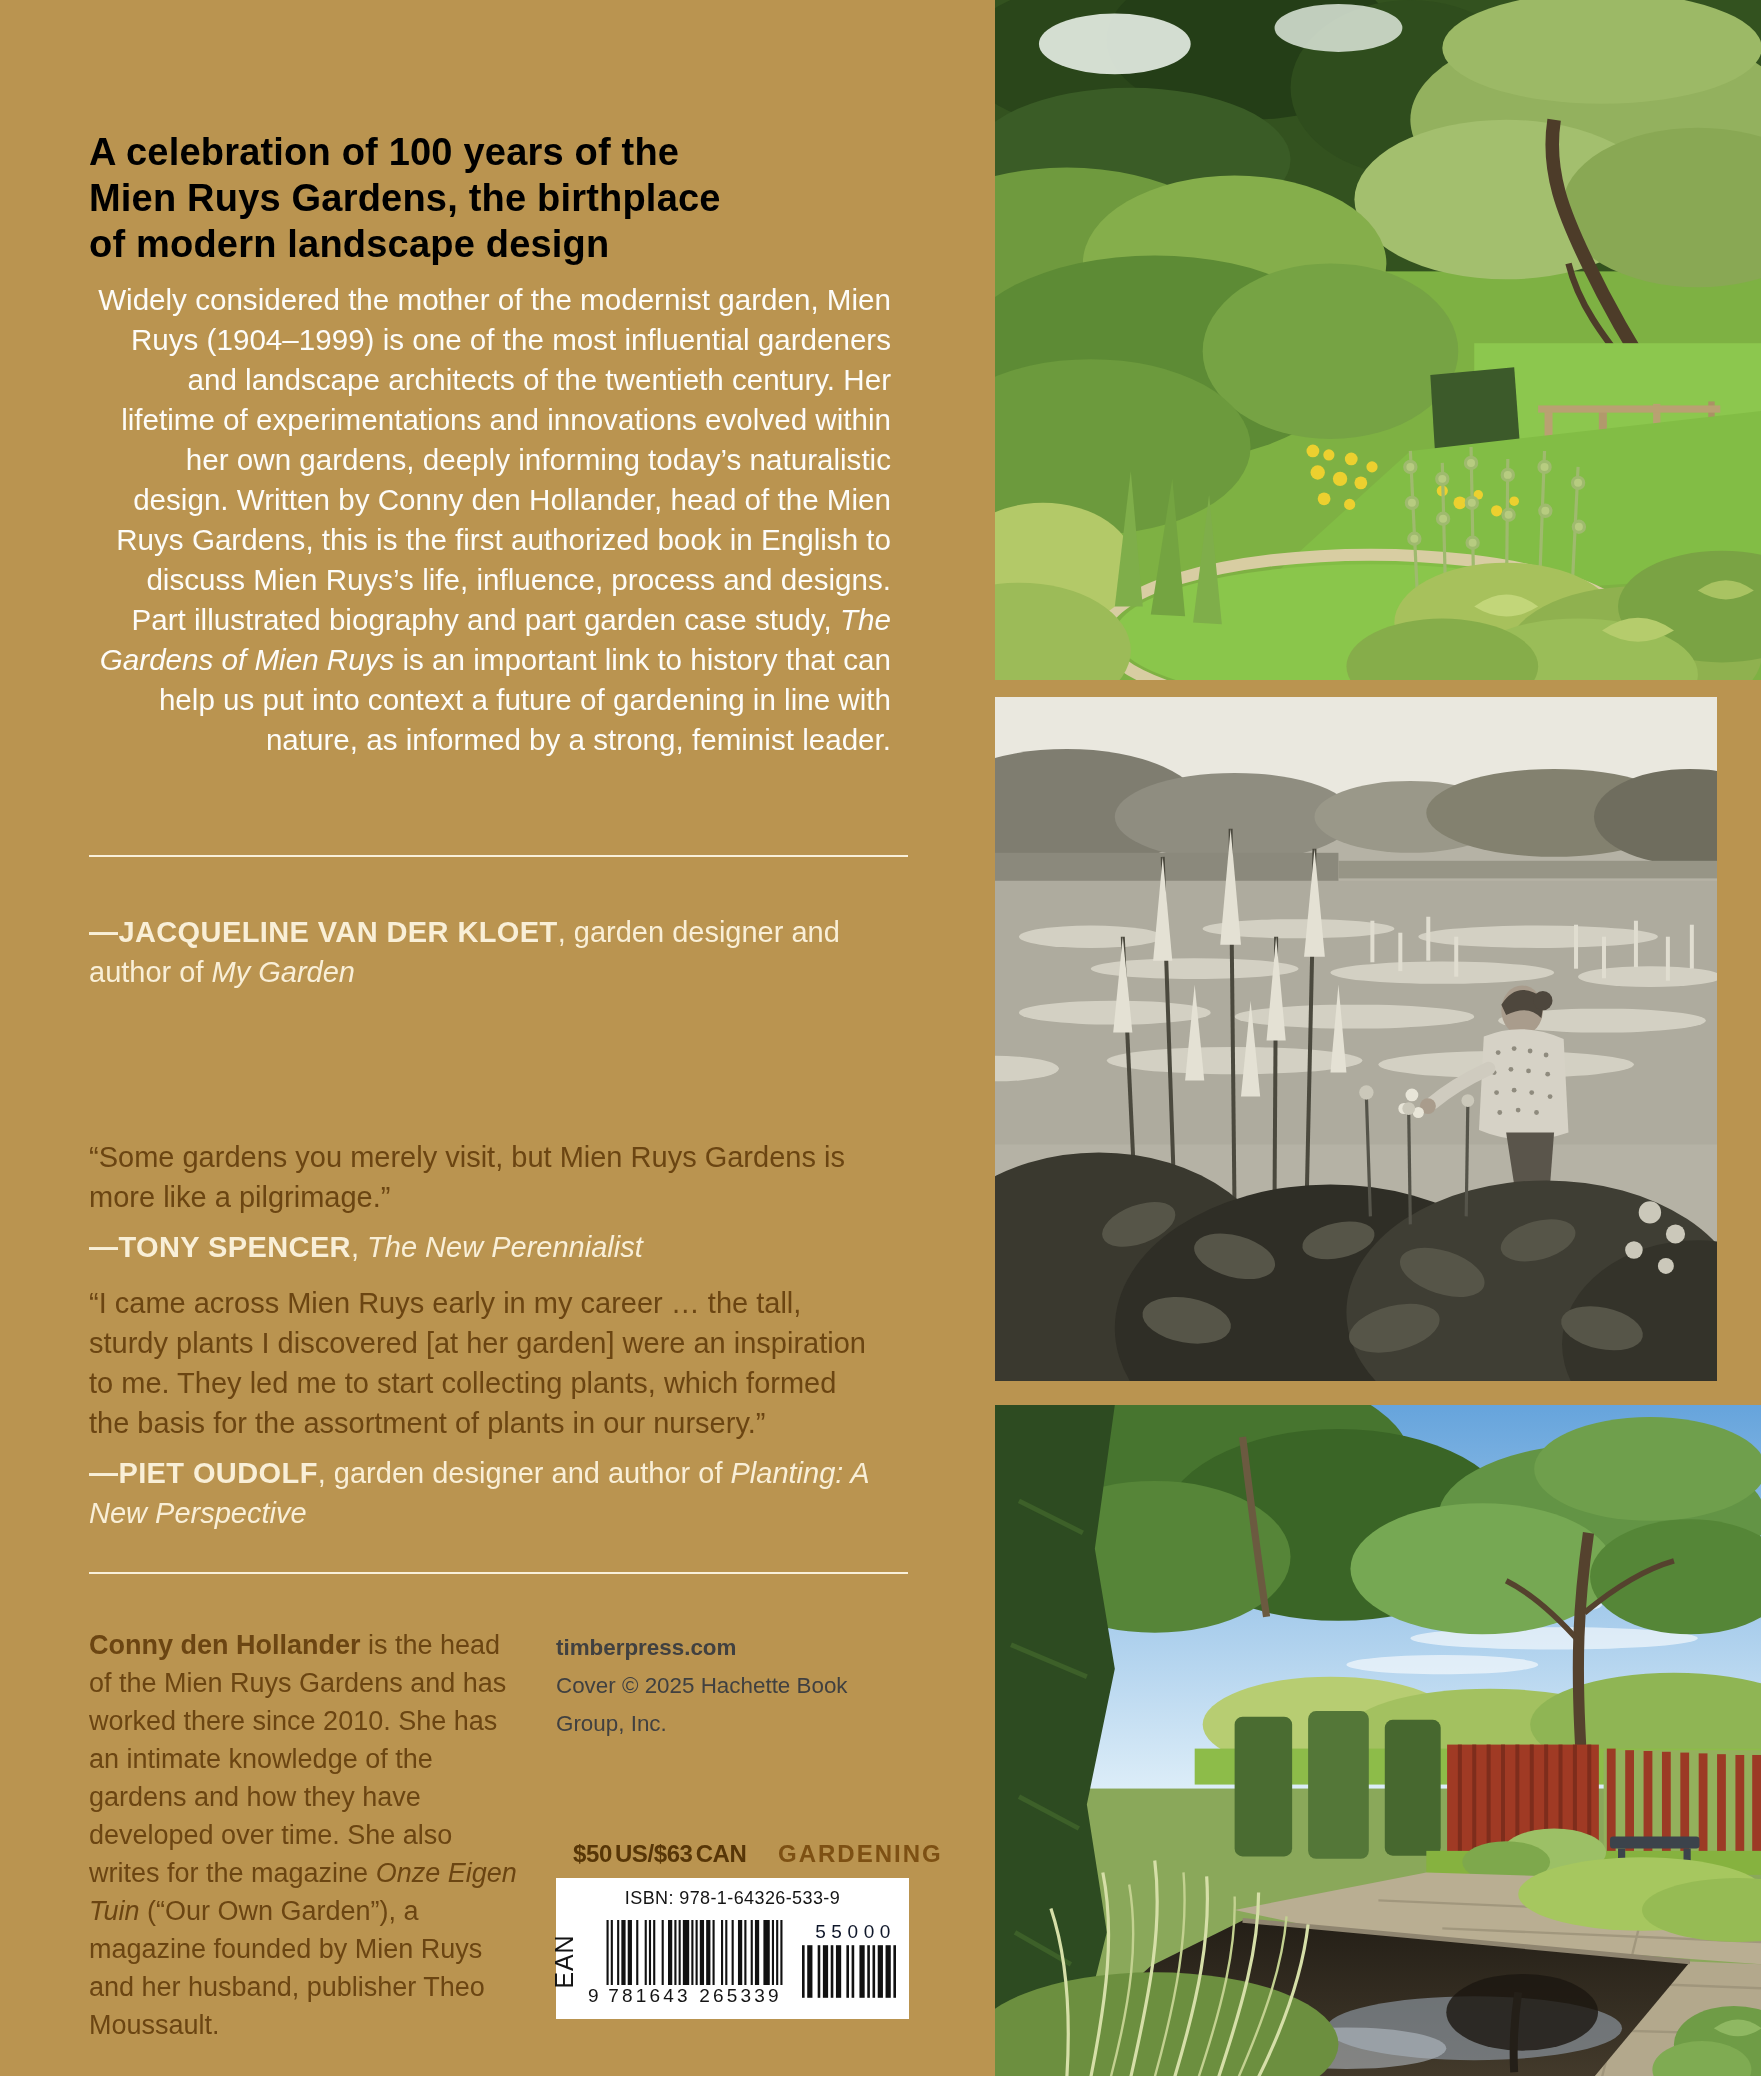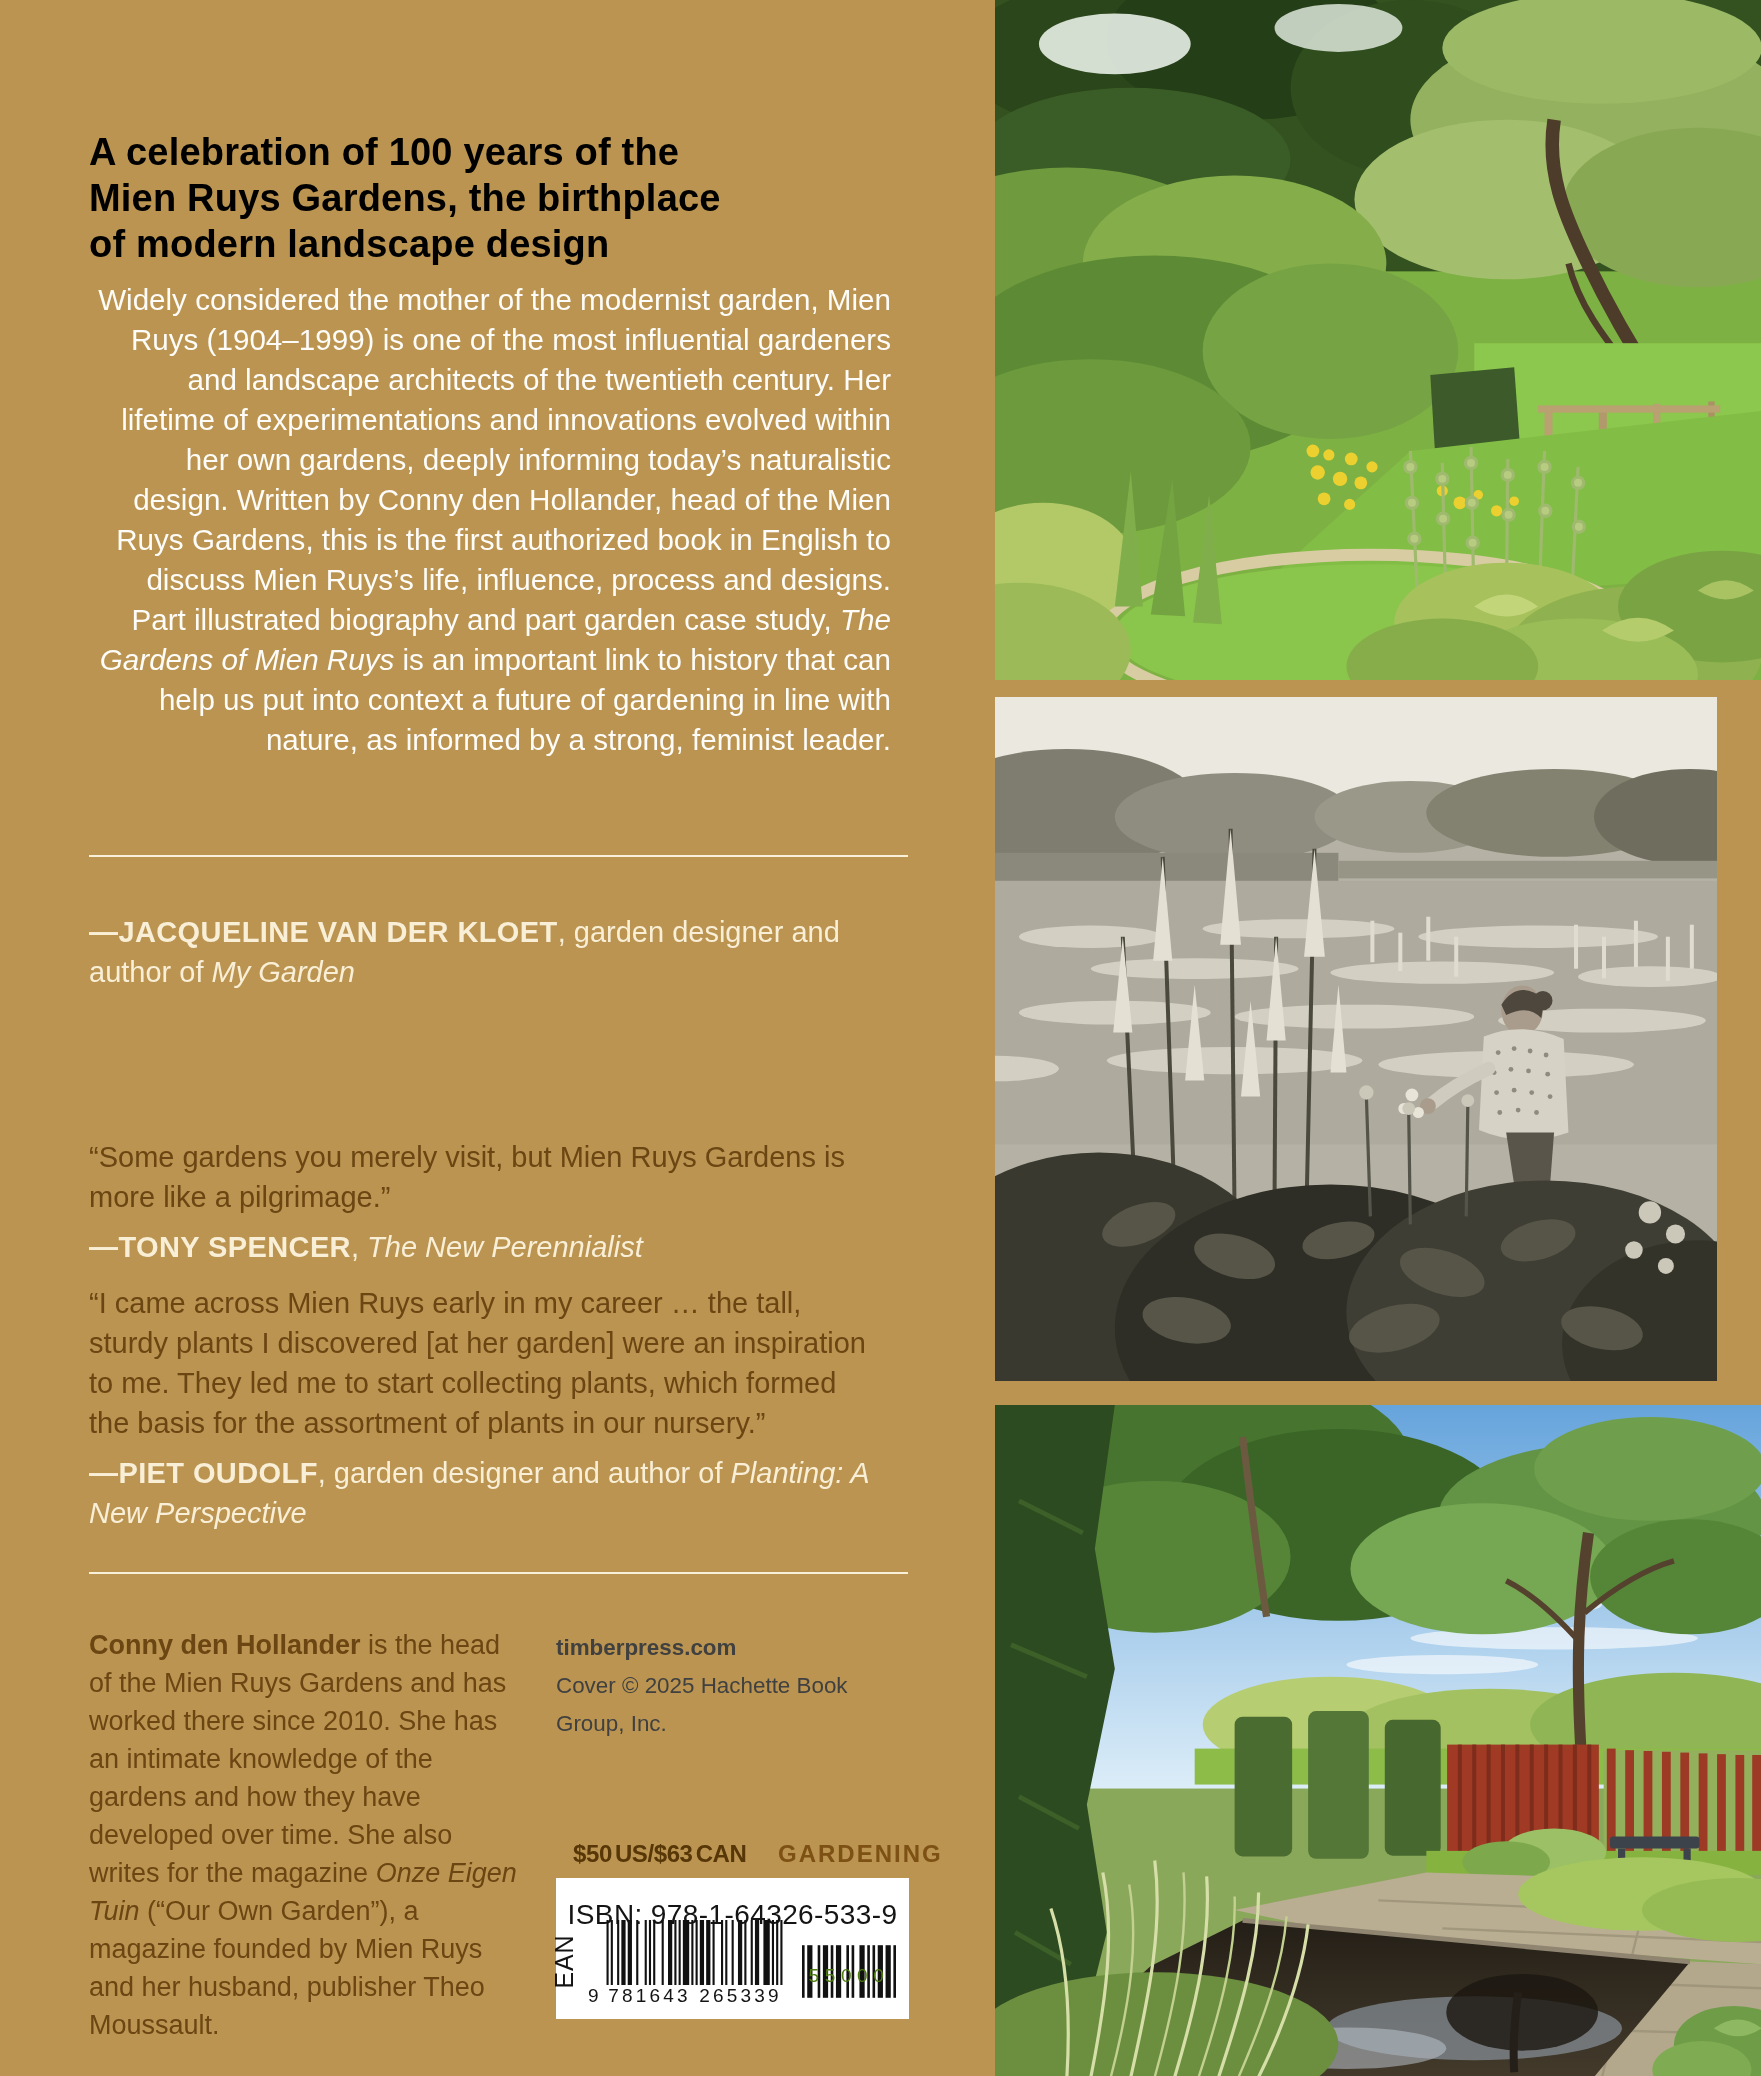"ISBN: 978-1-64326-533-9" .isbn { font-size: 28px -> 18px; margin-top: 11px -> none }
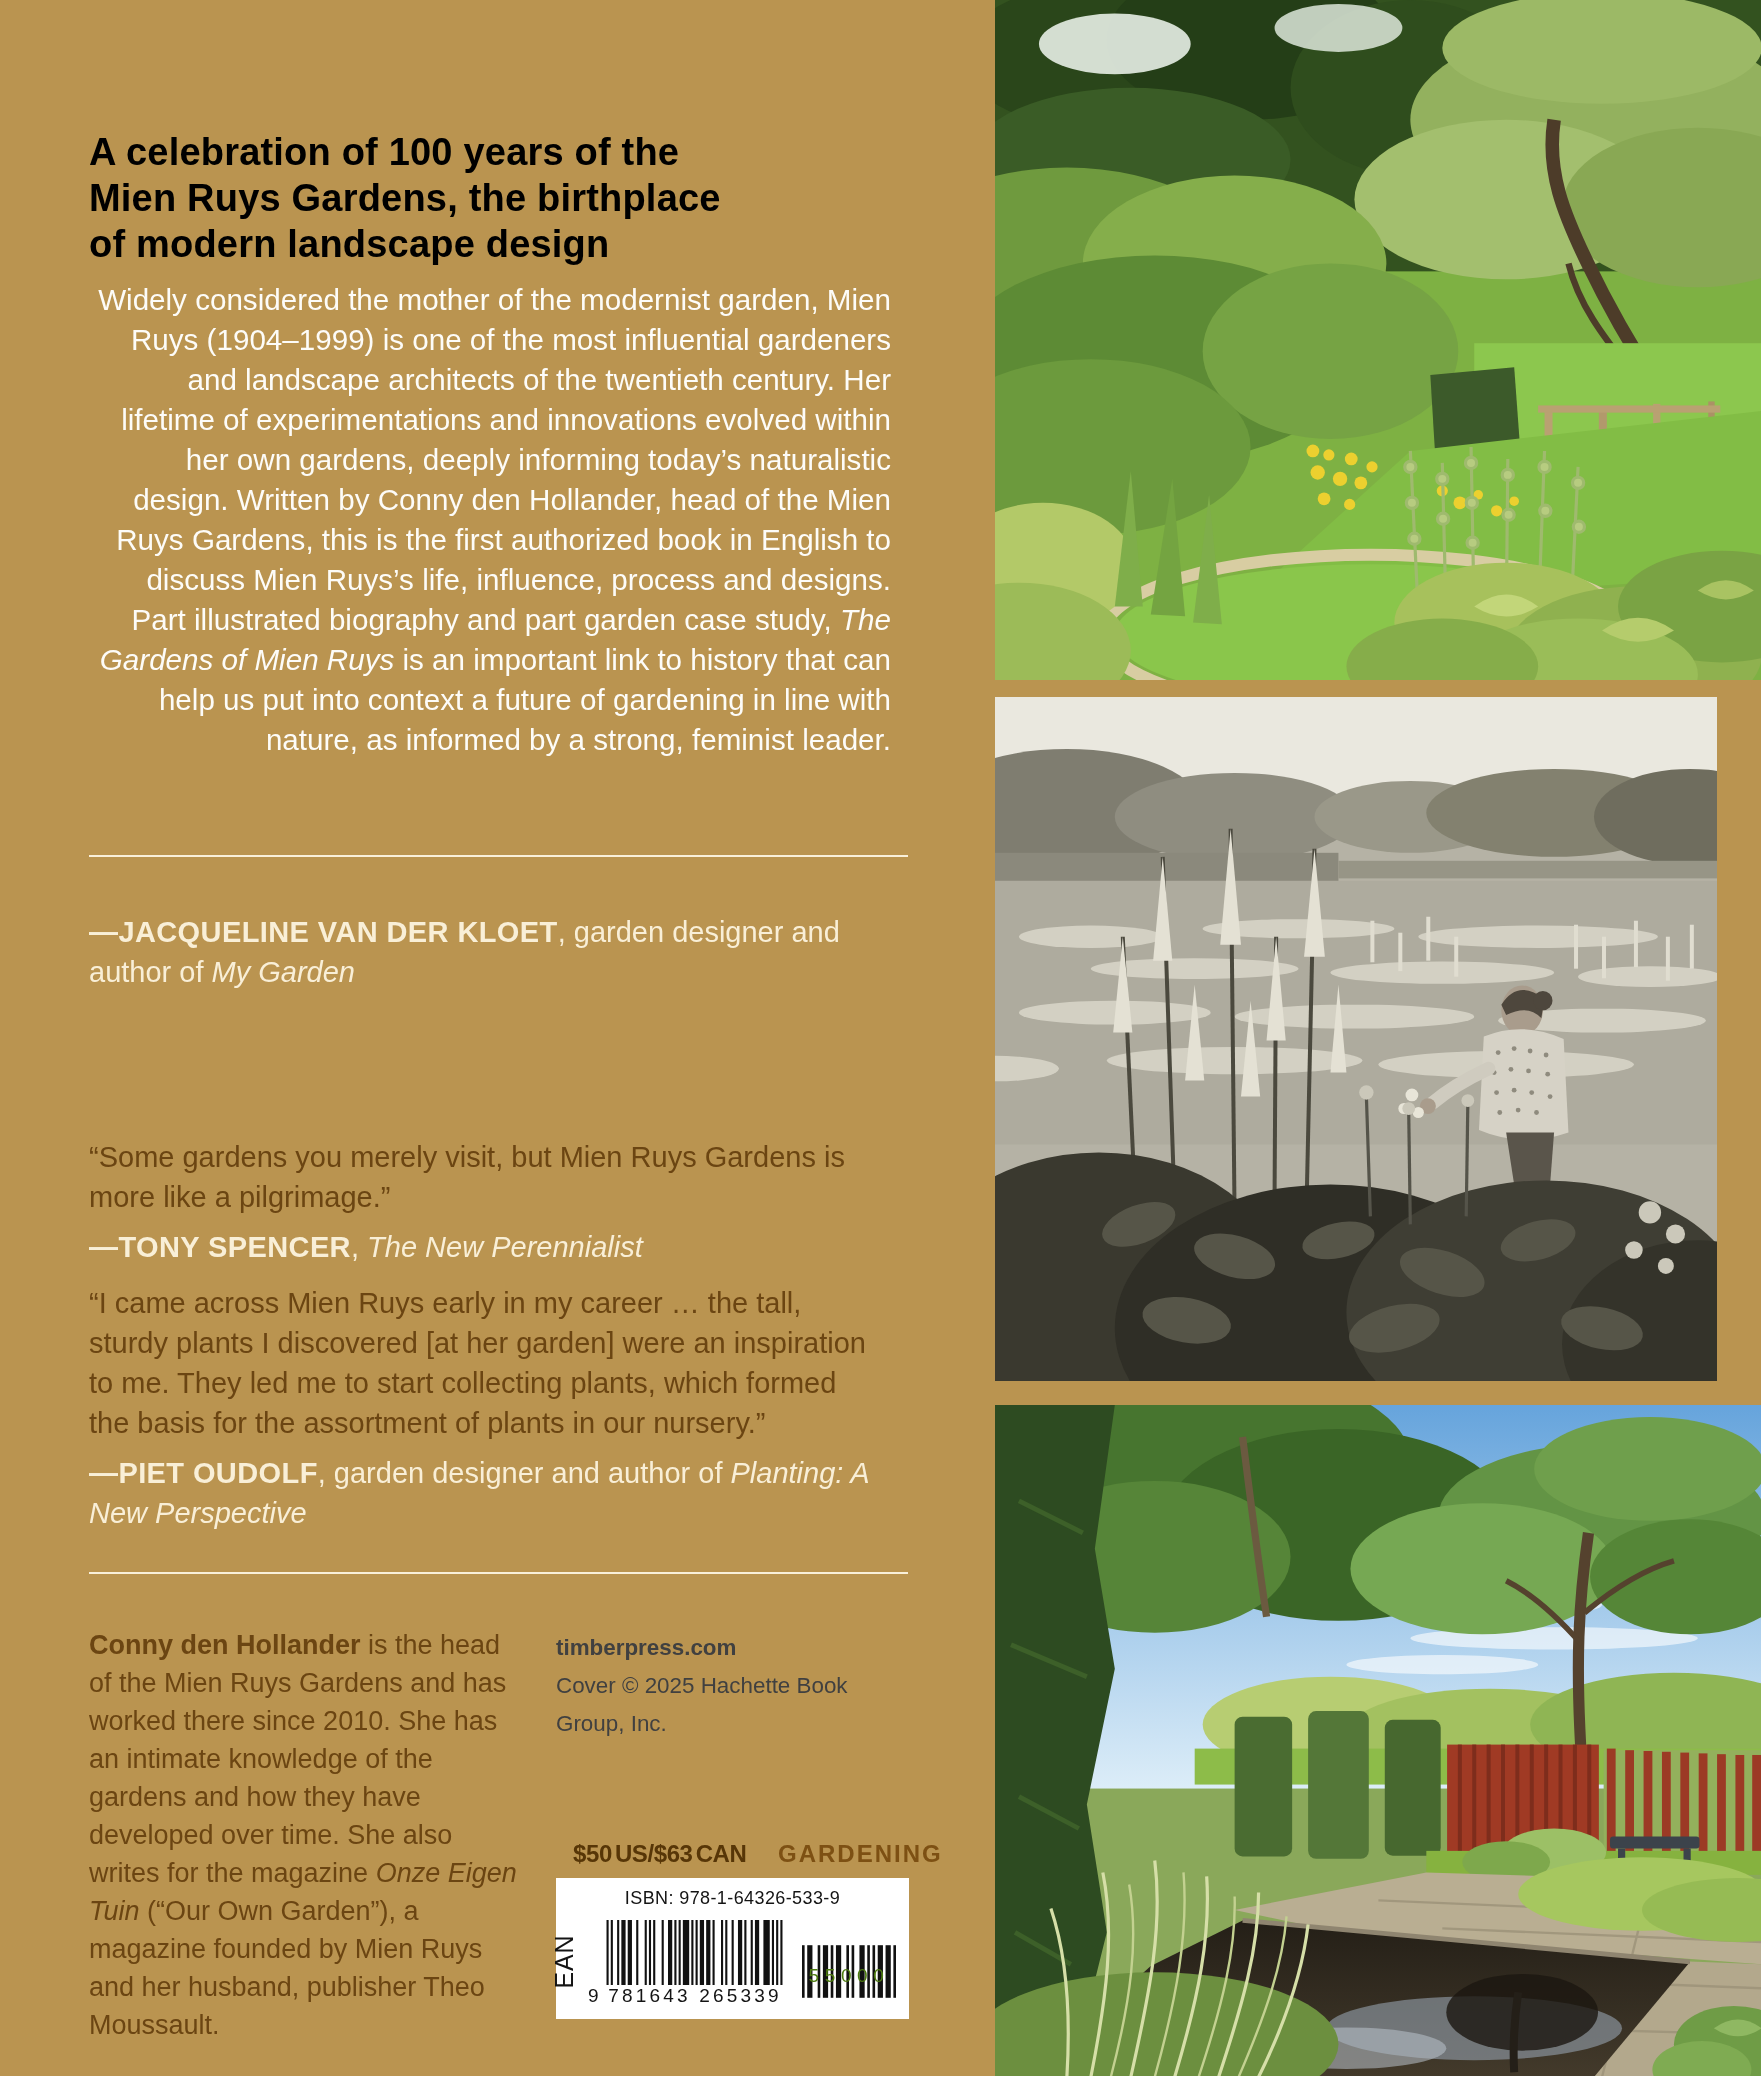"55000" .digits-addon { color: #4d7c0f -> #0f172a; margin-top: 44px -> none; text-align: center -> right }
